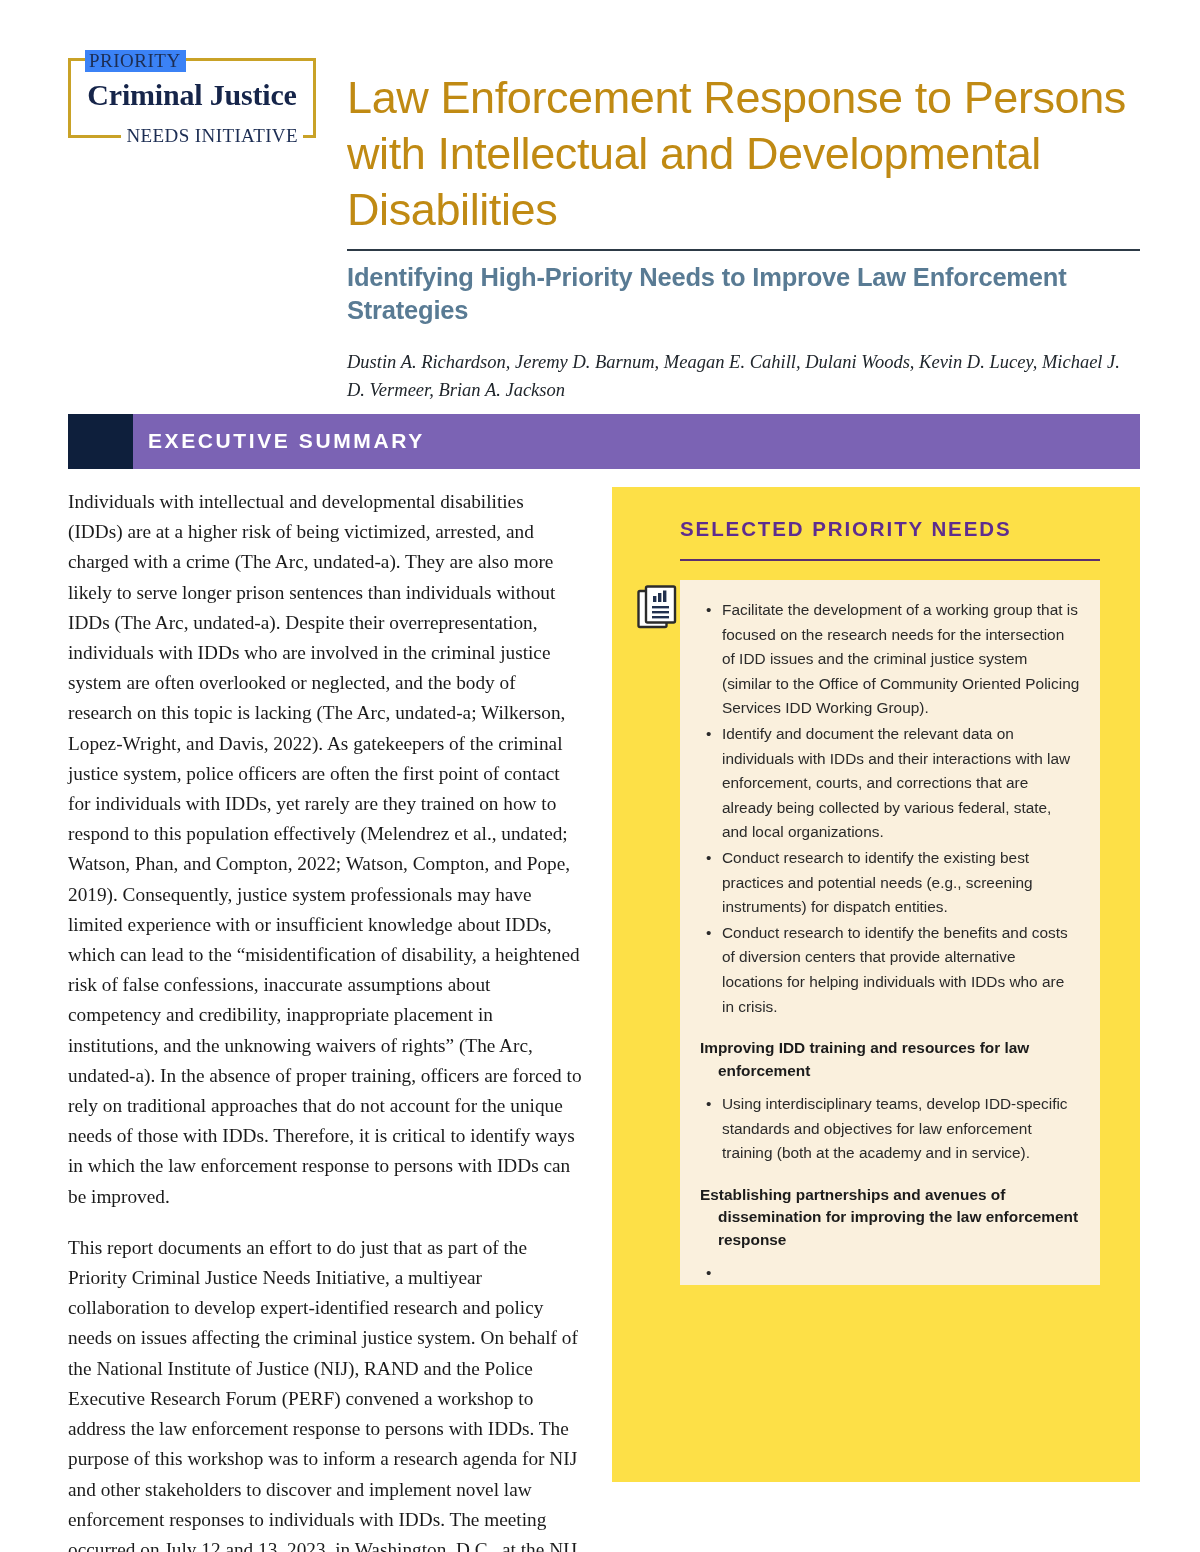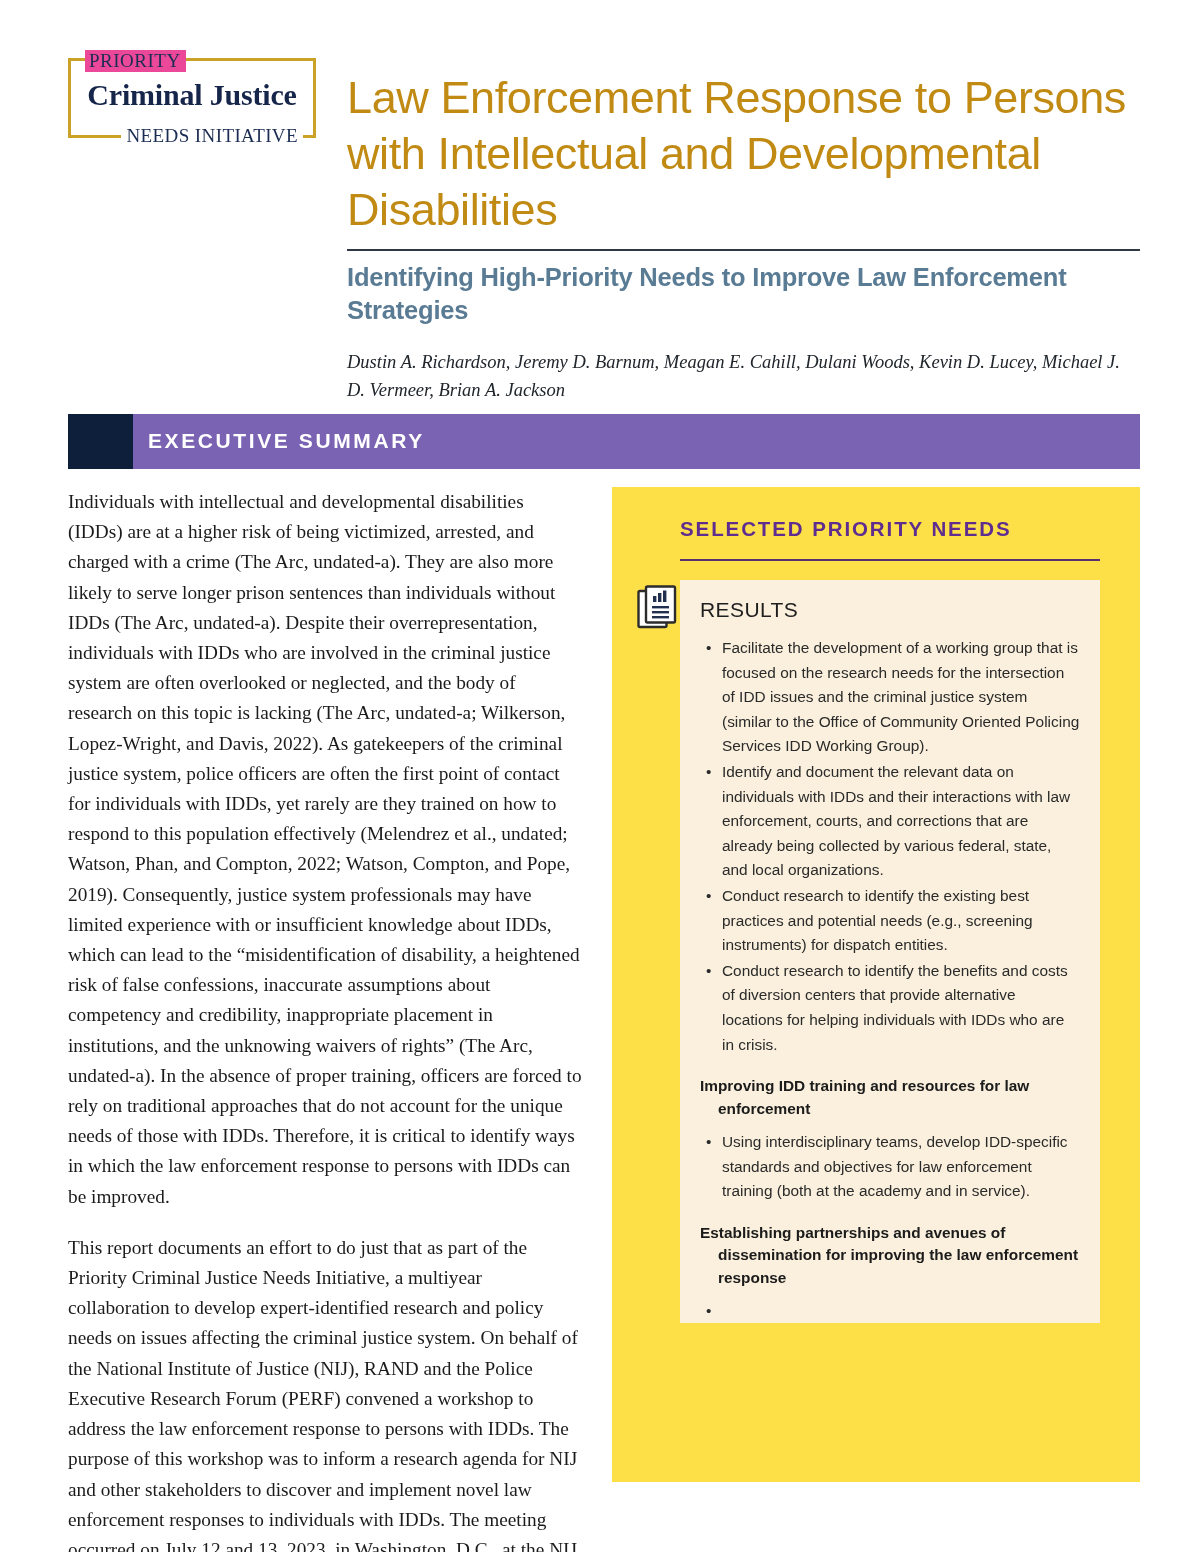"PRIORITY" .logo-priority { background: #ec4899 -> #3b82f6 }
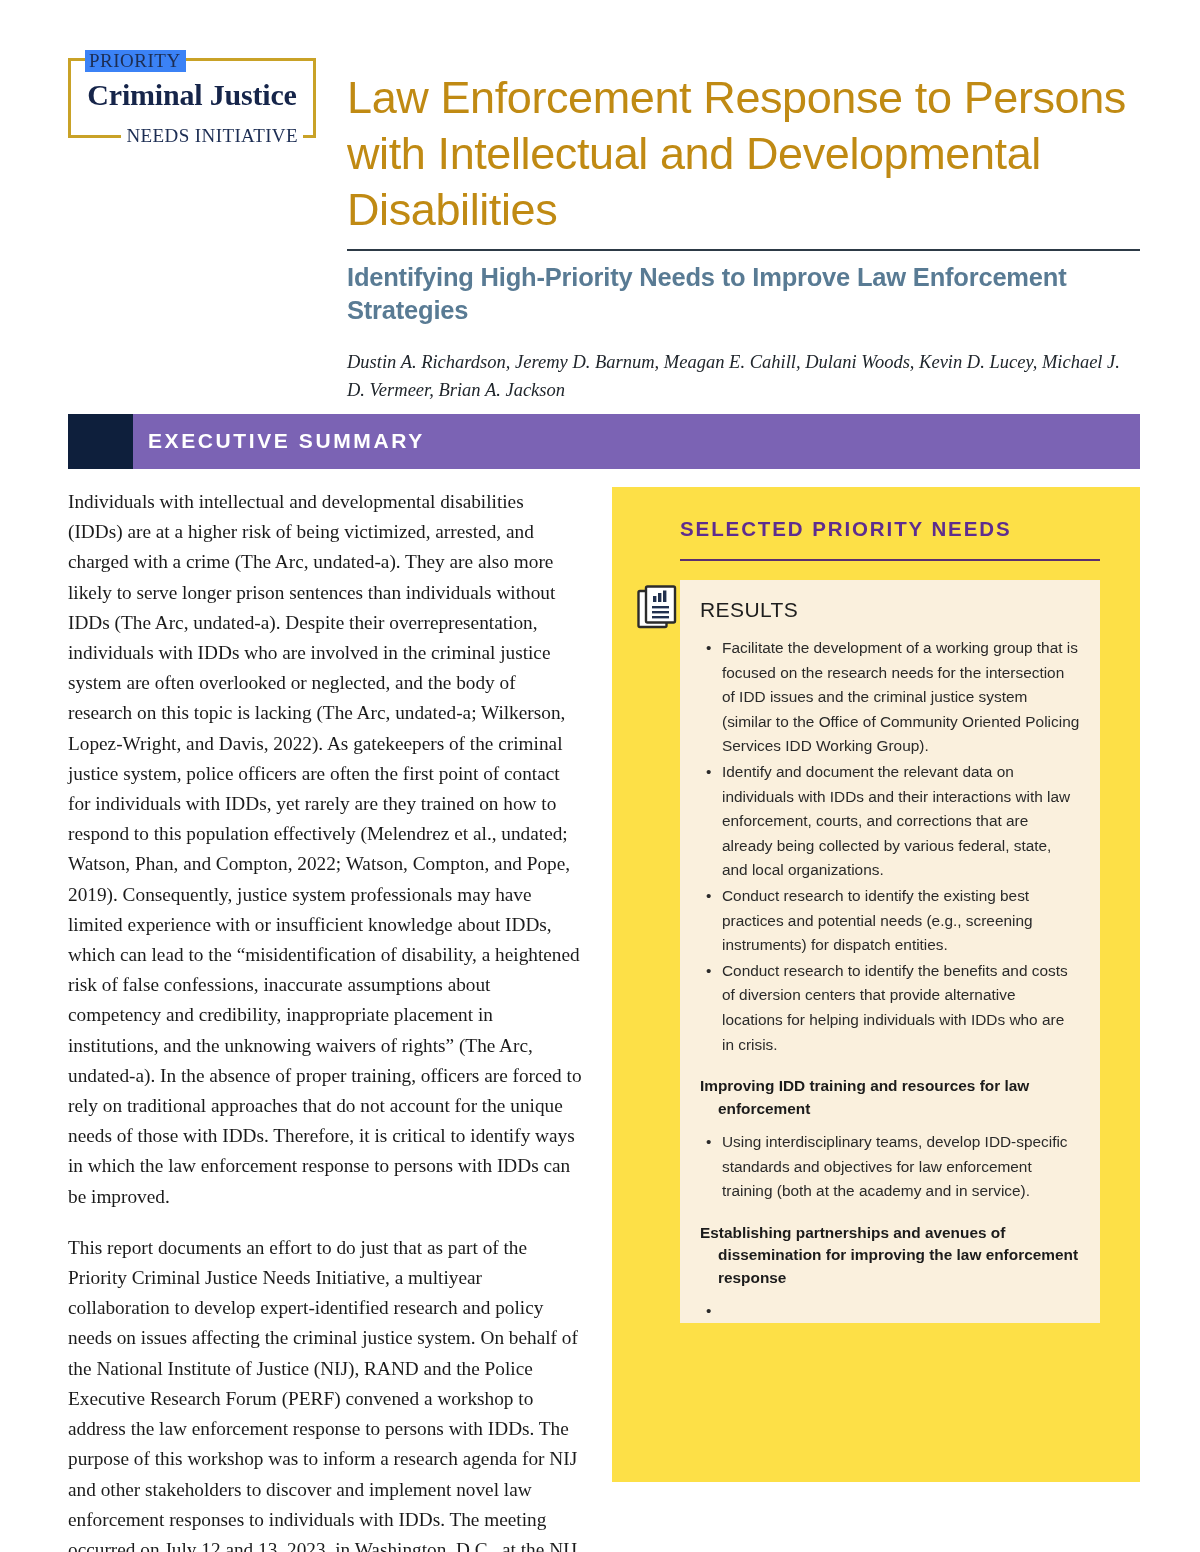"RESULTS" div.card-title { html: <div>RESULTS</div> -> none }
